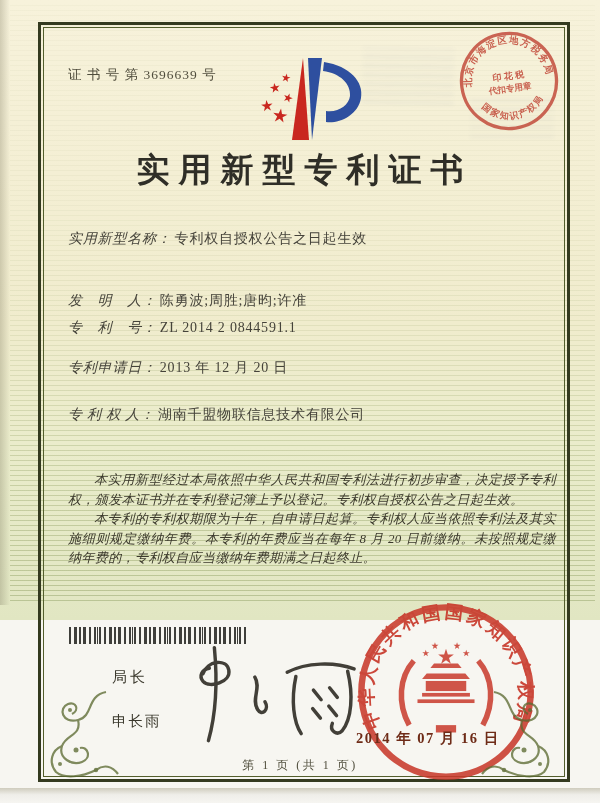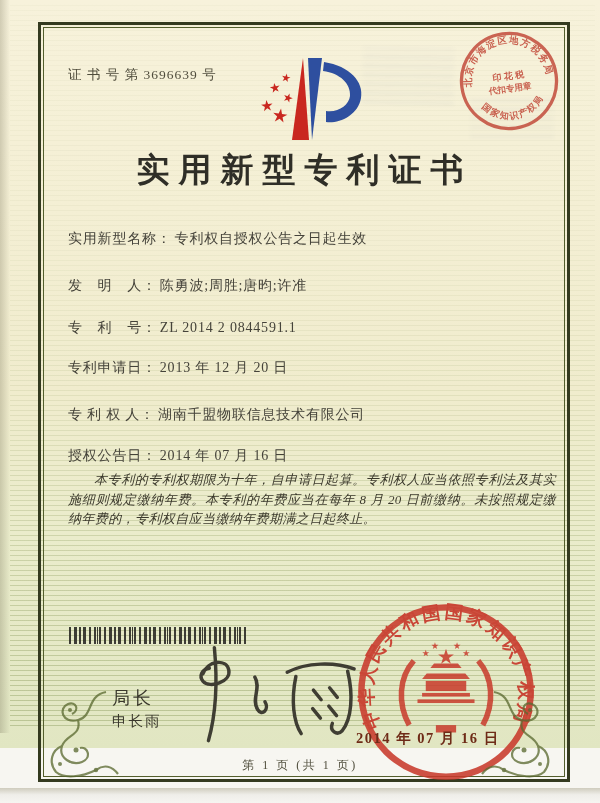"证 书 号 第 3696639" .paper { height: 748px -> 620px }
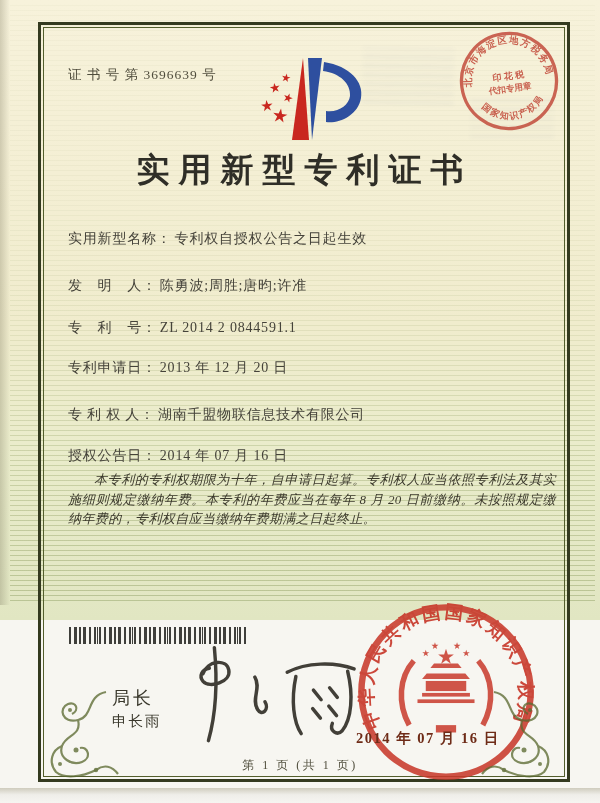"实用新型名称：" .field-label { font-style: none -> italic }
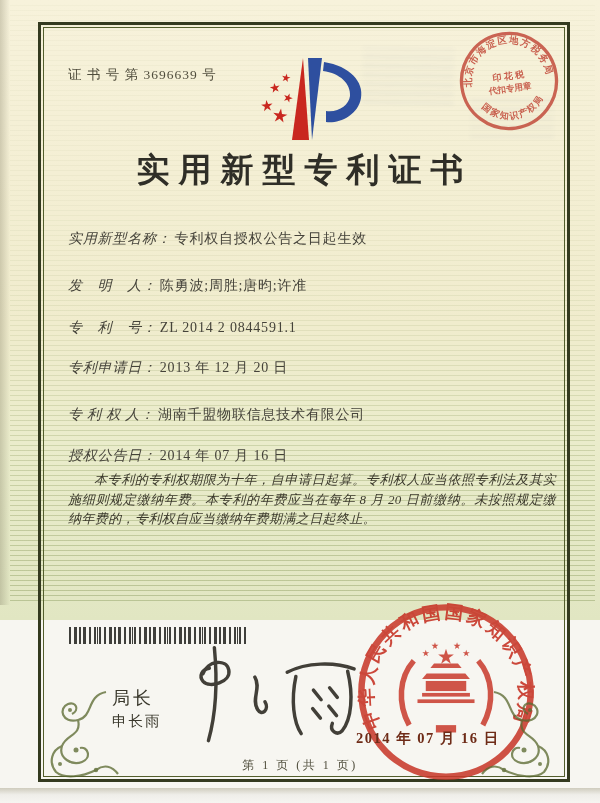"发 明 人： 陈勇波;周胜;唐昀;许准" .fr-2 { top: 277px -> 292px }
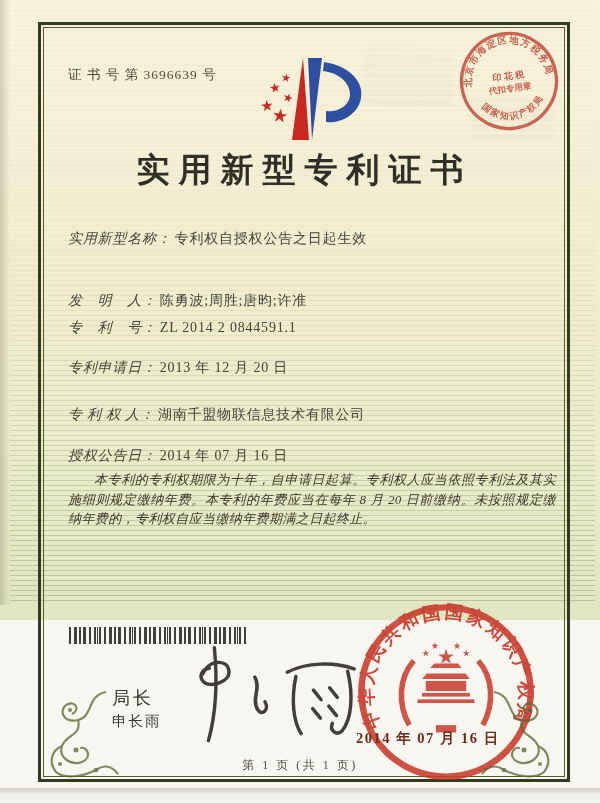"授权公告日： 2014 年 07 月" div.field-row { html: <div> <span>授权公告日：</span><span>2014 年 07 月 16 日</span> </div> -> none }
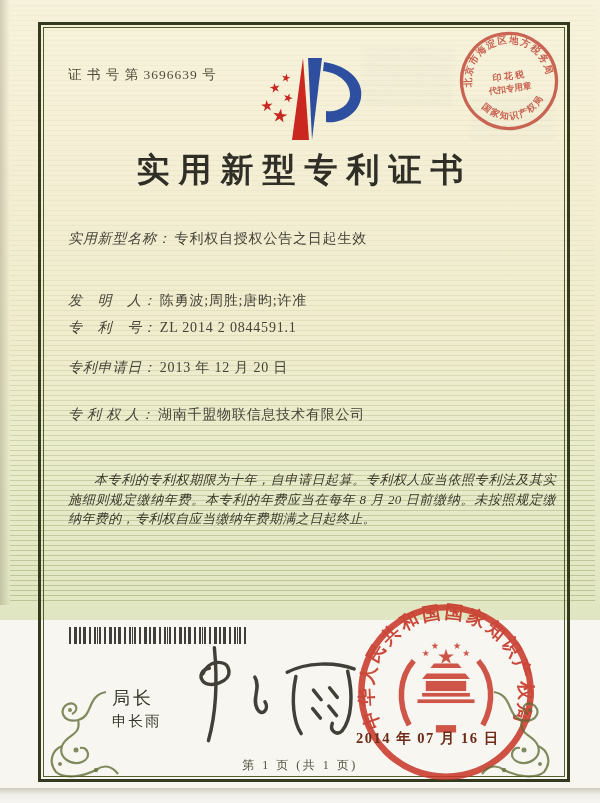"本实用新型经过本局依照中华人民共和国专利法进行初步审查，决定授予专利权，颁发本证" p { html: none -> <p>本实用新型经过本局依照中华人民共和国专利法进行初步审查，决定授予专利权，颁发本证书并在专利登记簿上予以登记。专利权自授权公告之日起生效。</p> }
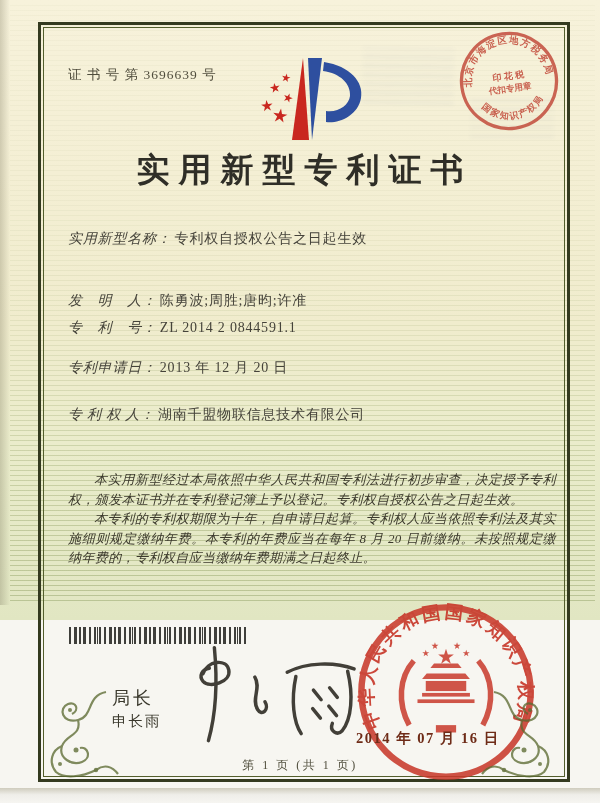"局长" .director-label { font-size: 18px -> 15px; top: 686px -> 668px }
